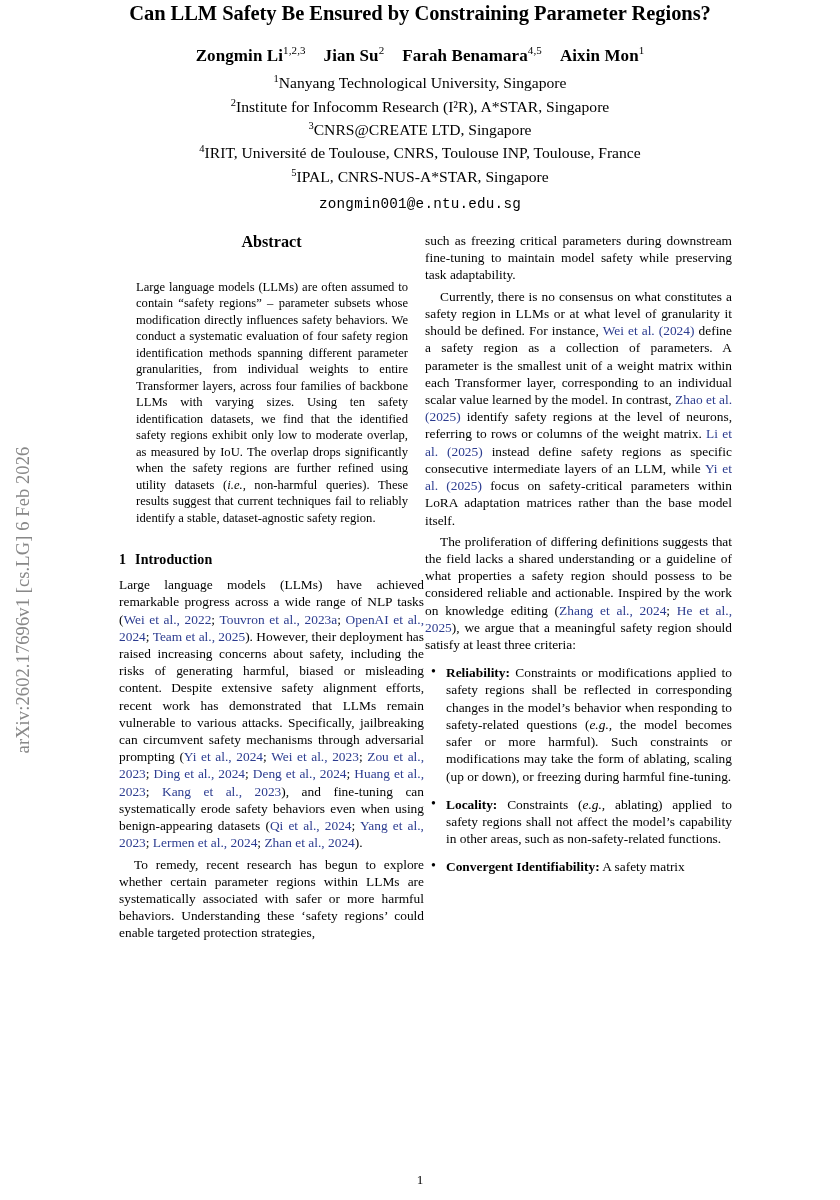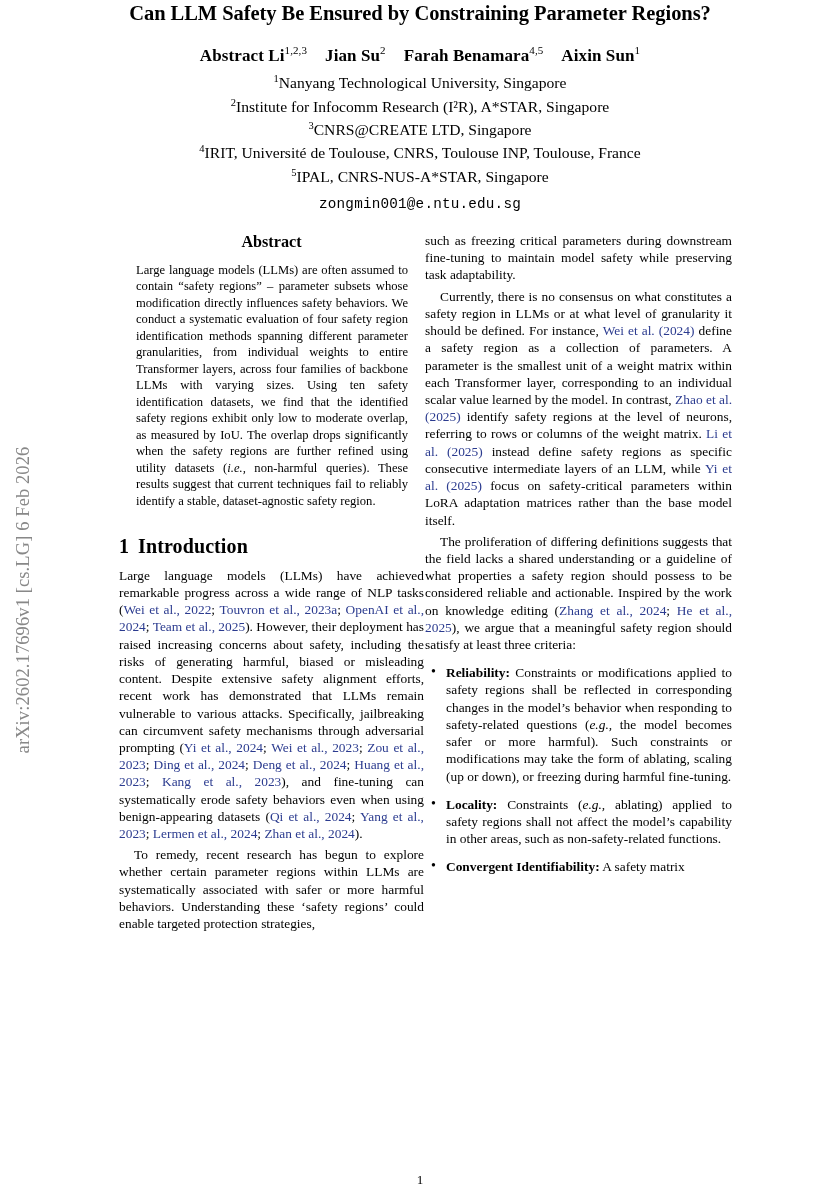"Abstract Li" span { text: Abstract -> Zongmin }
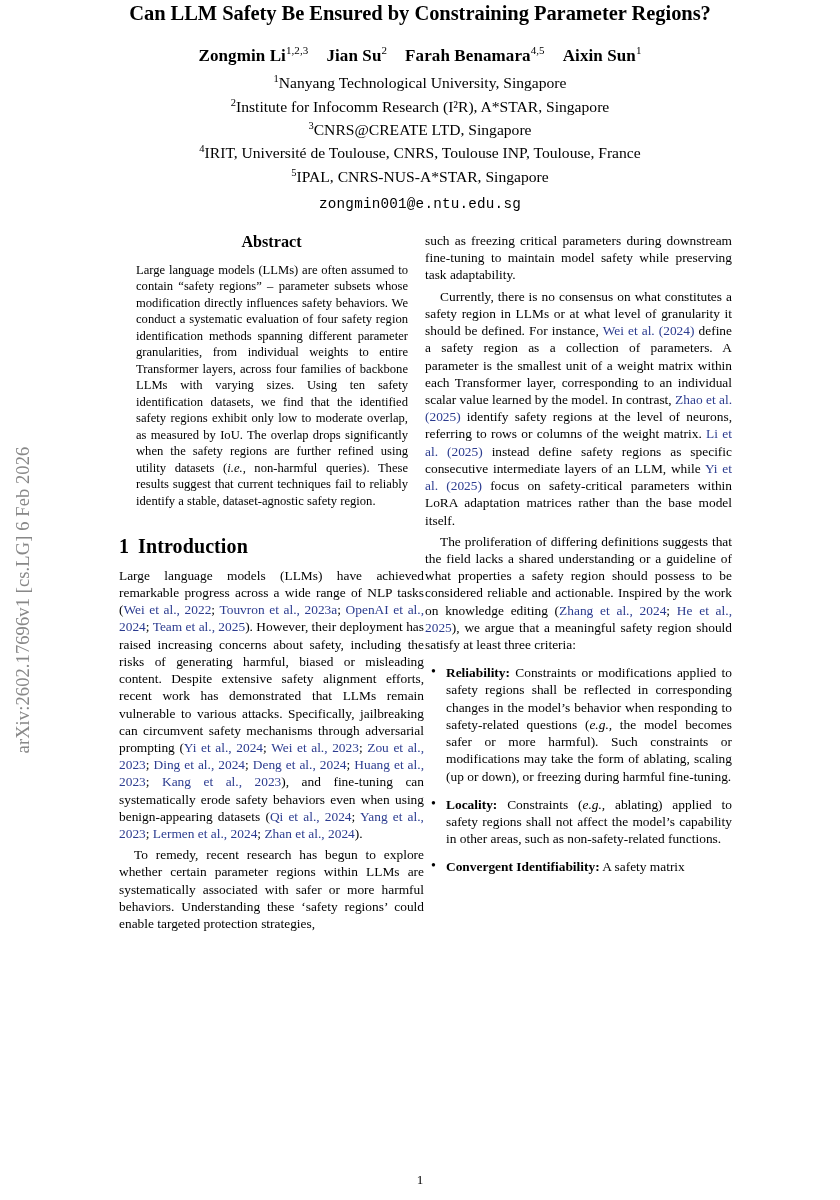"Aixin Sun" span { text: Sun -> Mon }
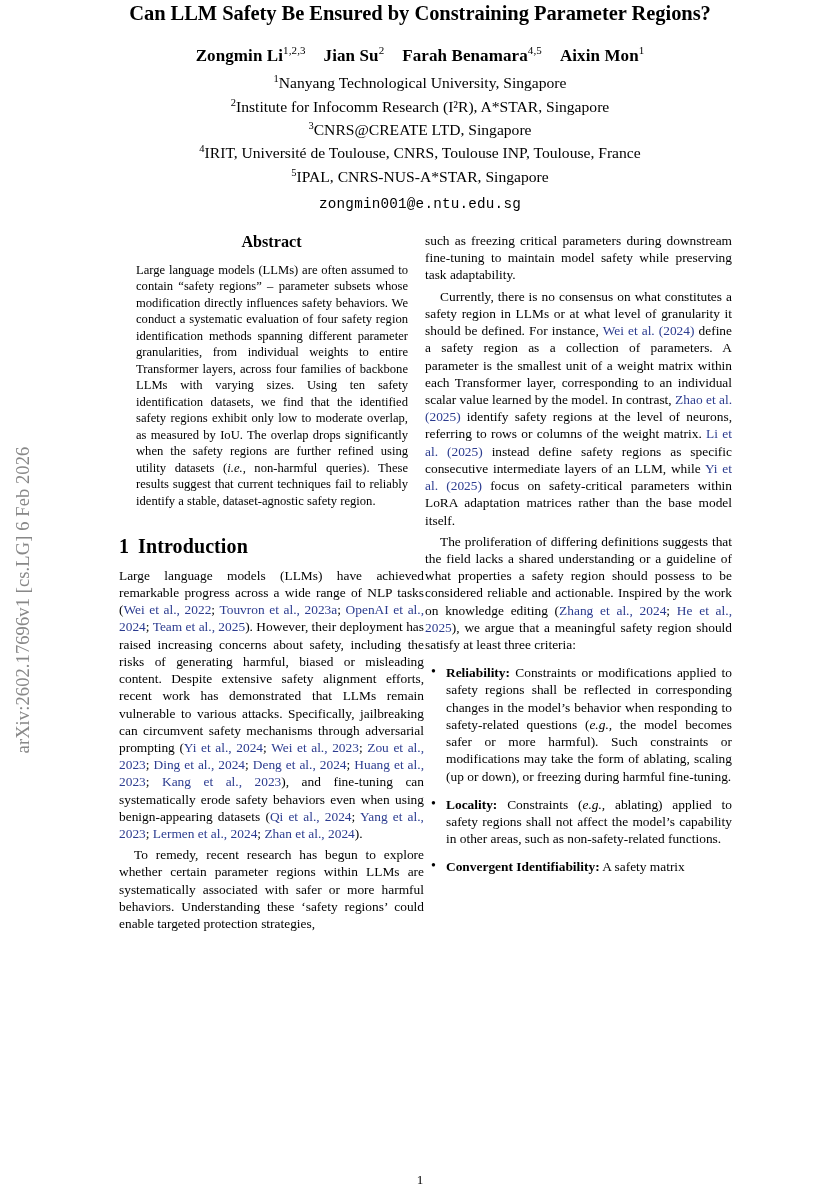"Abstract" .abstract-head { margin: 0 0 9px 0 -> 0 0 26px 0 }
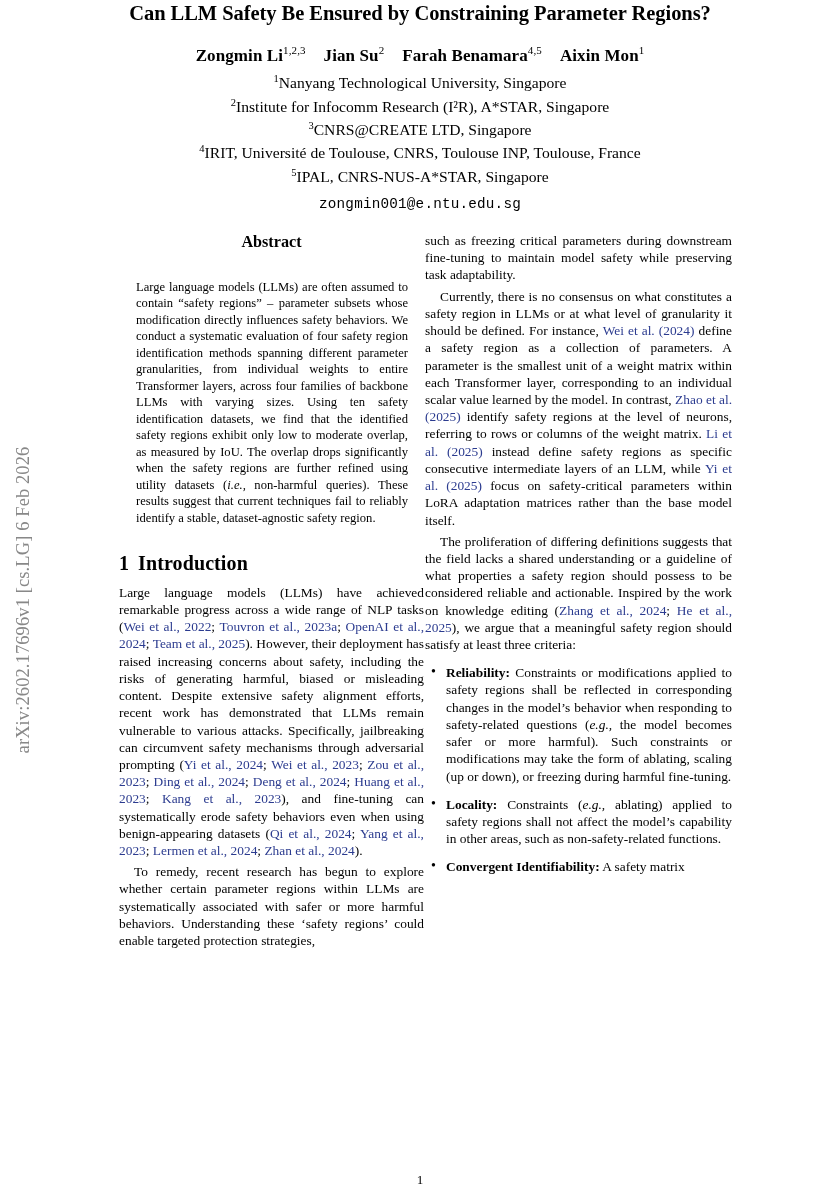"1 Introduction" .section-head { font-size: 20px -> 14px }
